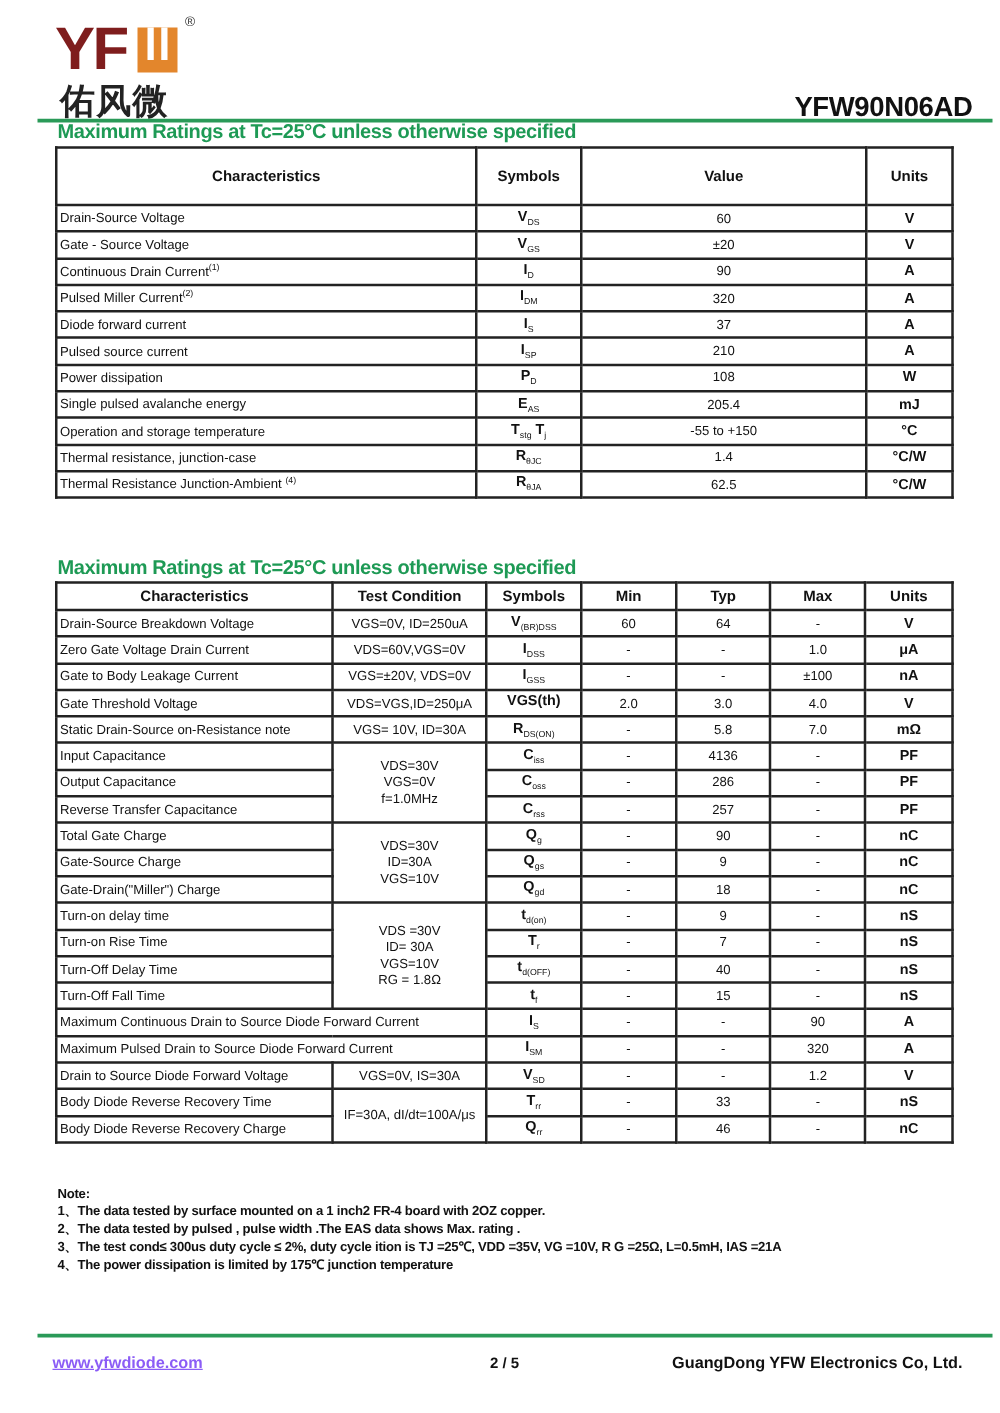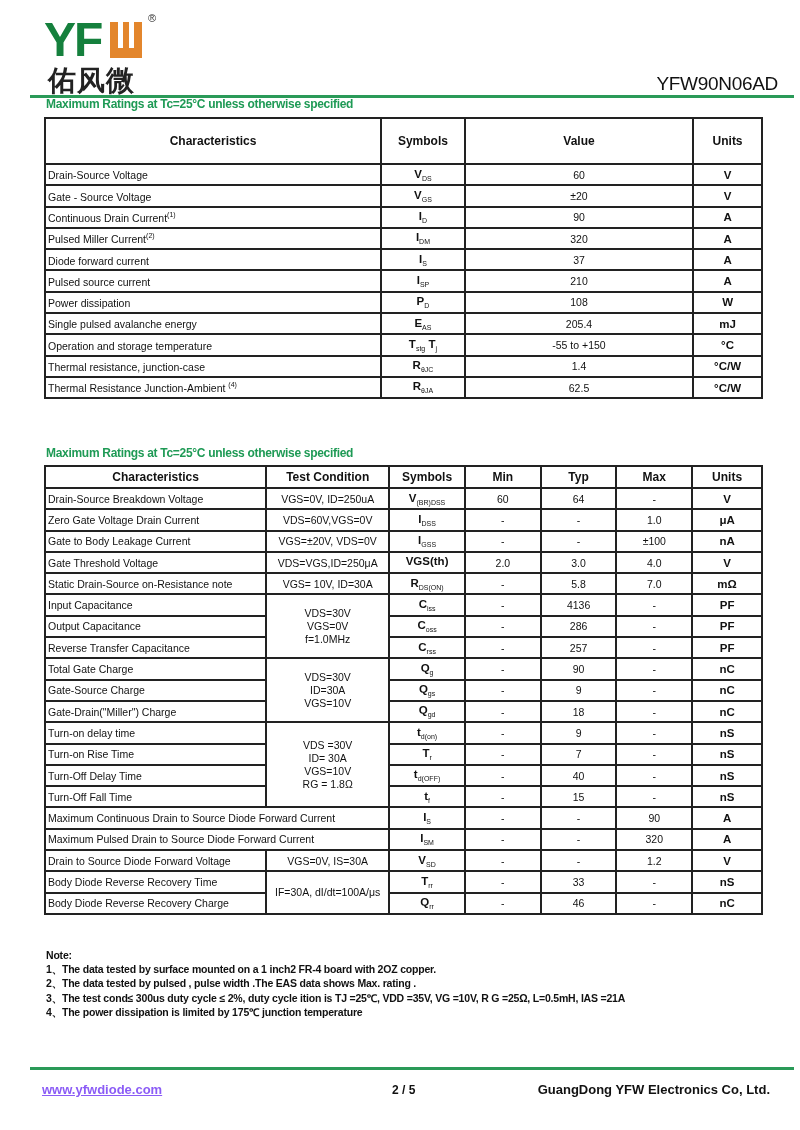"YF" .logo-yf { color: #15803d -> #7f1d1d }
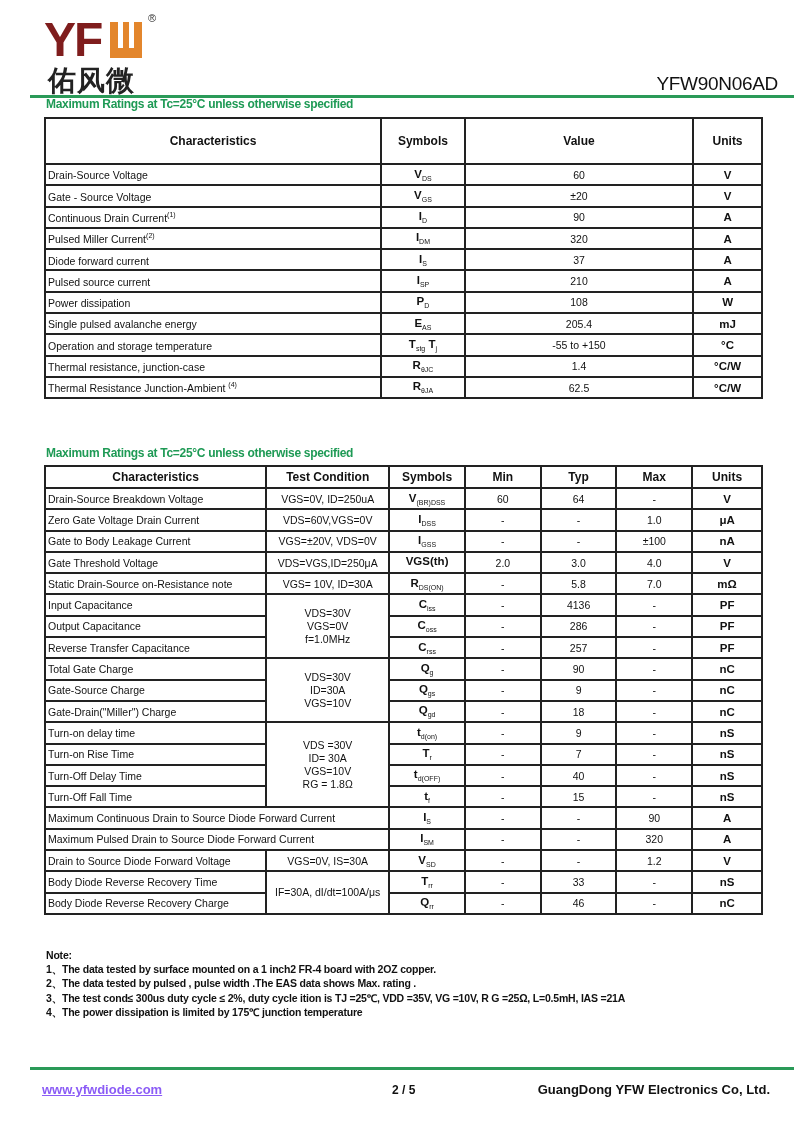"YFW90N06AD" .part { font-size: 19px -> 22px; font-weight: normal -> bold }
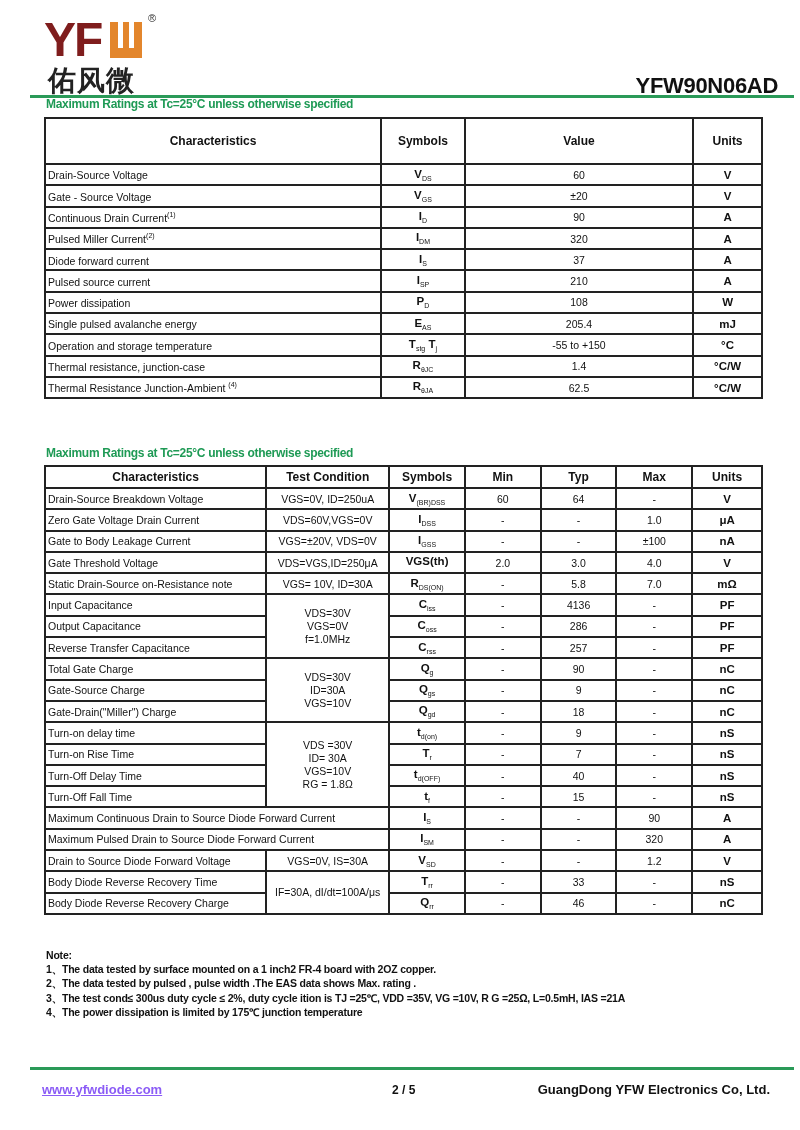"Maximum Ratings at Tc=25°C unless" .sec-title { font-size: 12px -> 16px }
